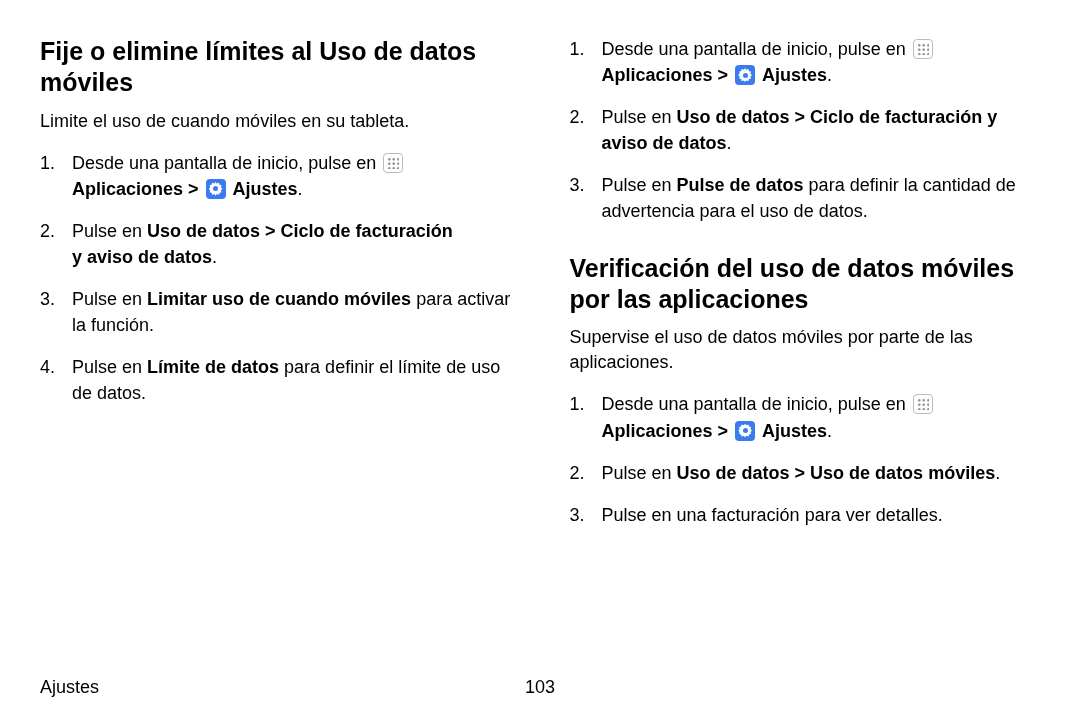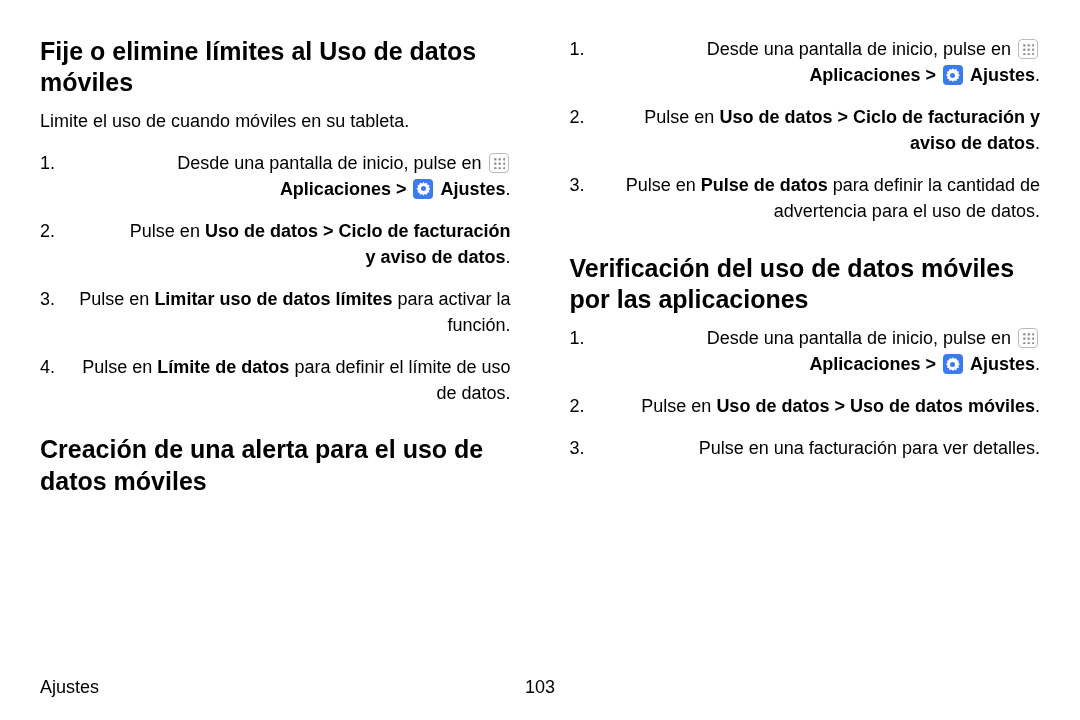"Desde una pantalla de inicio," ol li { text-align: right -> none }
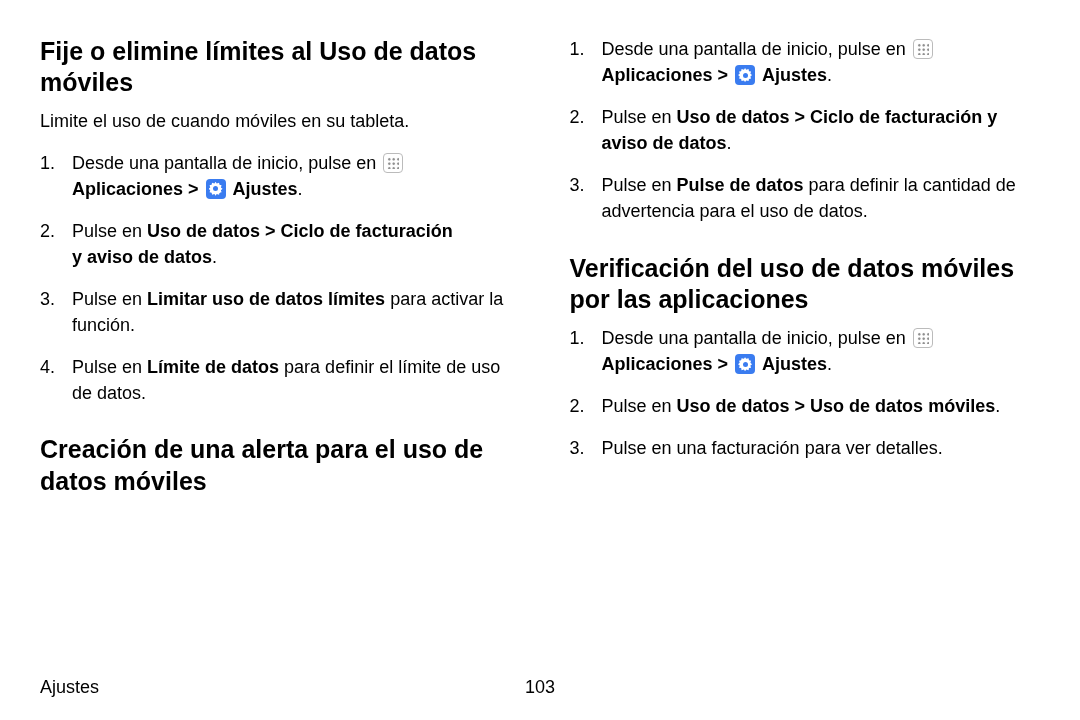"Limitar uso de datos límites" span.b { text: datos límites -> cuando móviles }
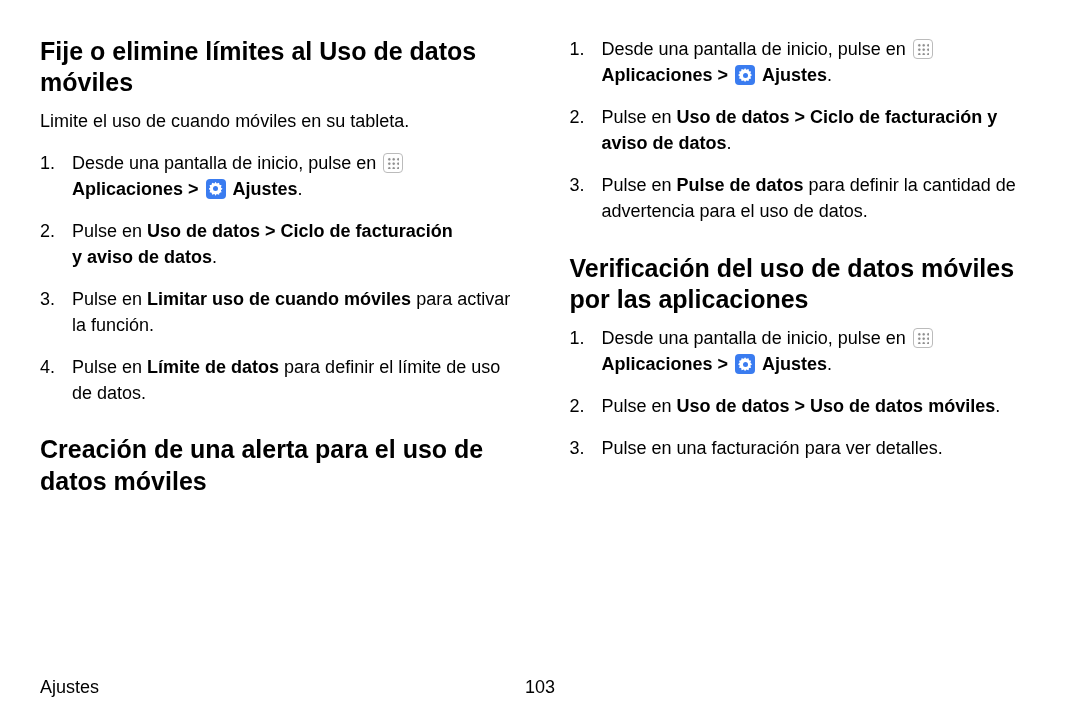"Supervise el uso de datos" p.intro { html: none -> <p>Supervise el uso de datos móviles por parte de las aplicaciones.</p> }
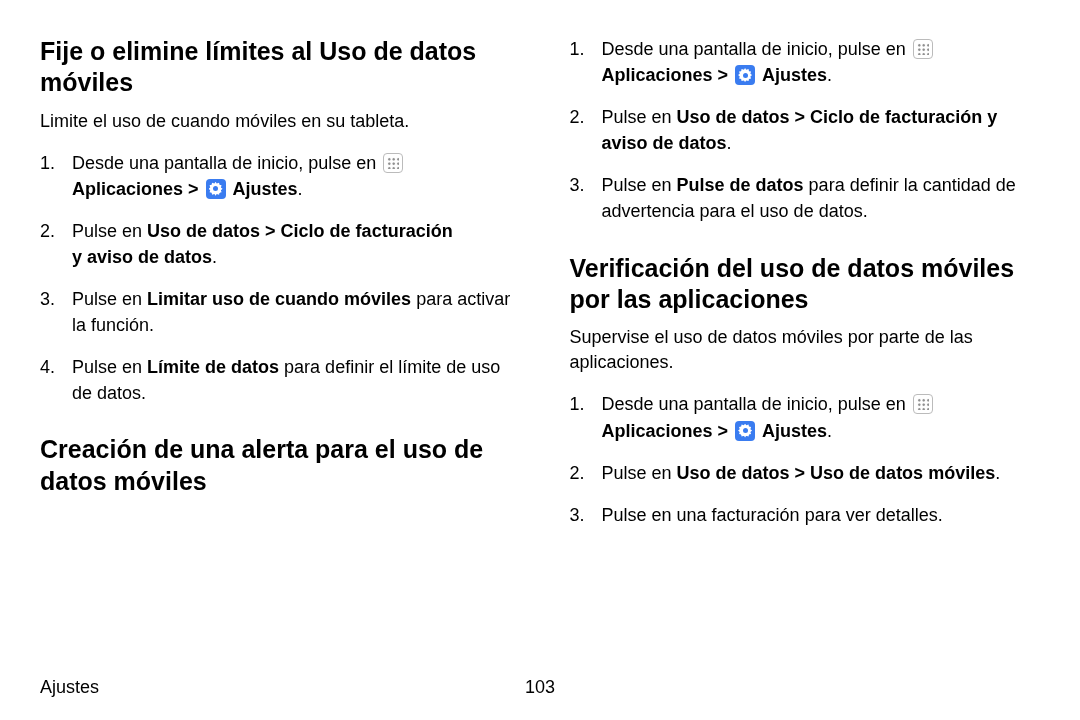"Creación de una alerta para" h2.section-gap { html: <h2>Creación de una alerta para el uso de datos móviles</h2> -> none }
